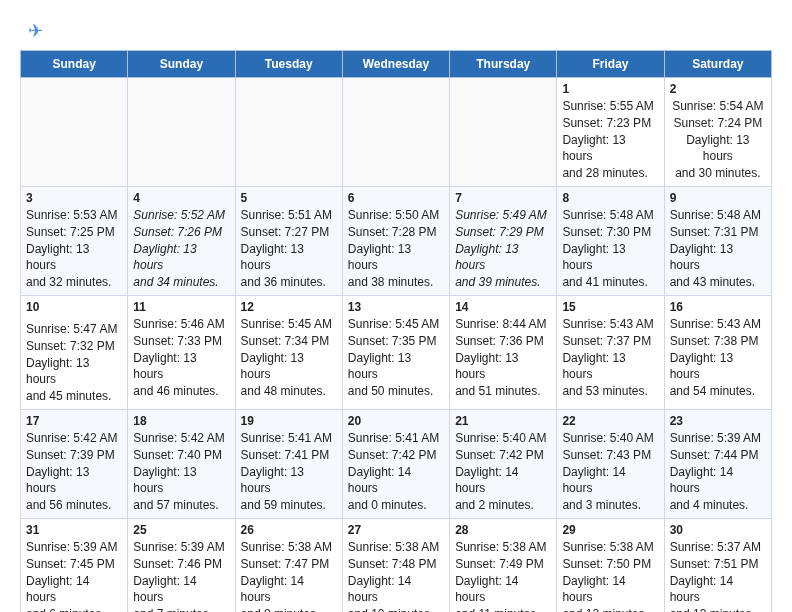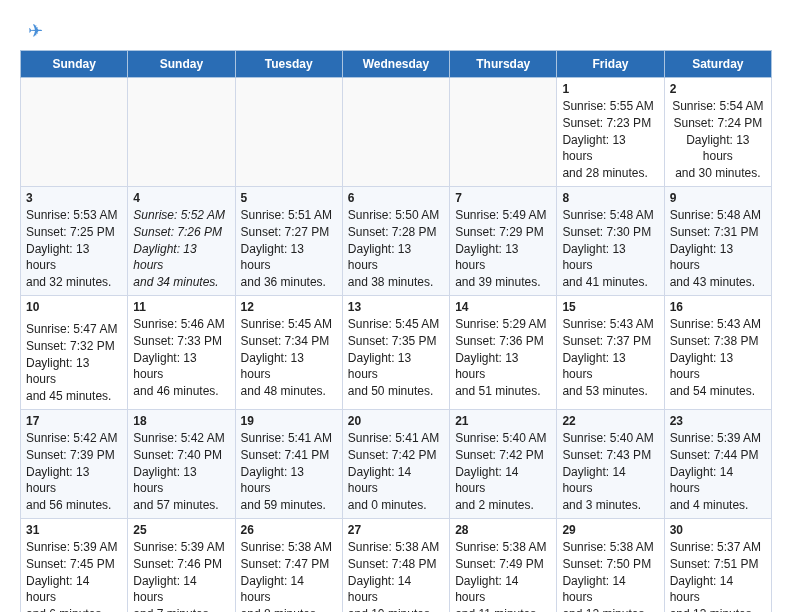"Sunrise: 5:49 AM" div.day-info { font-style: none -> italic }
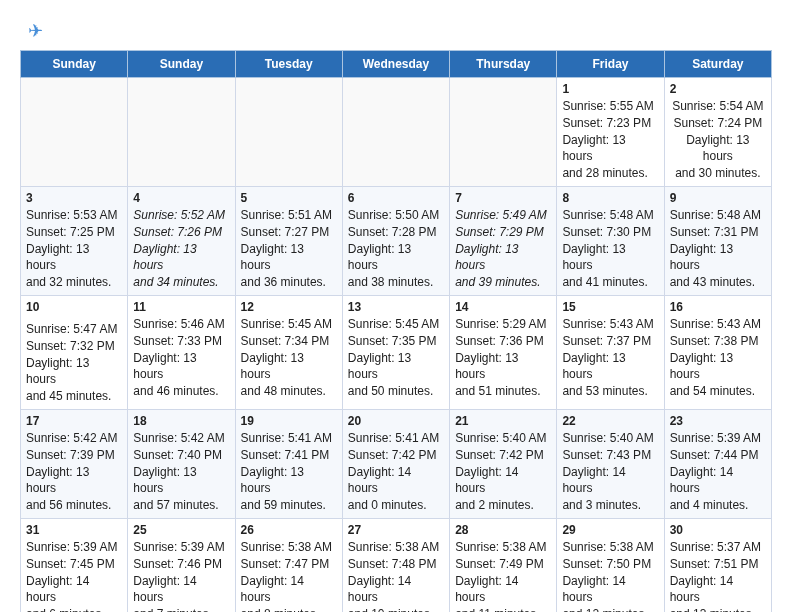"Sunrise: 5:29 AM" div.day-info { text: 5:29 -> 8:44 }
